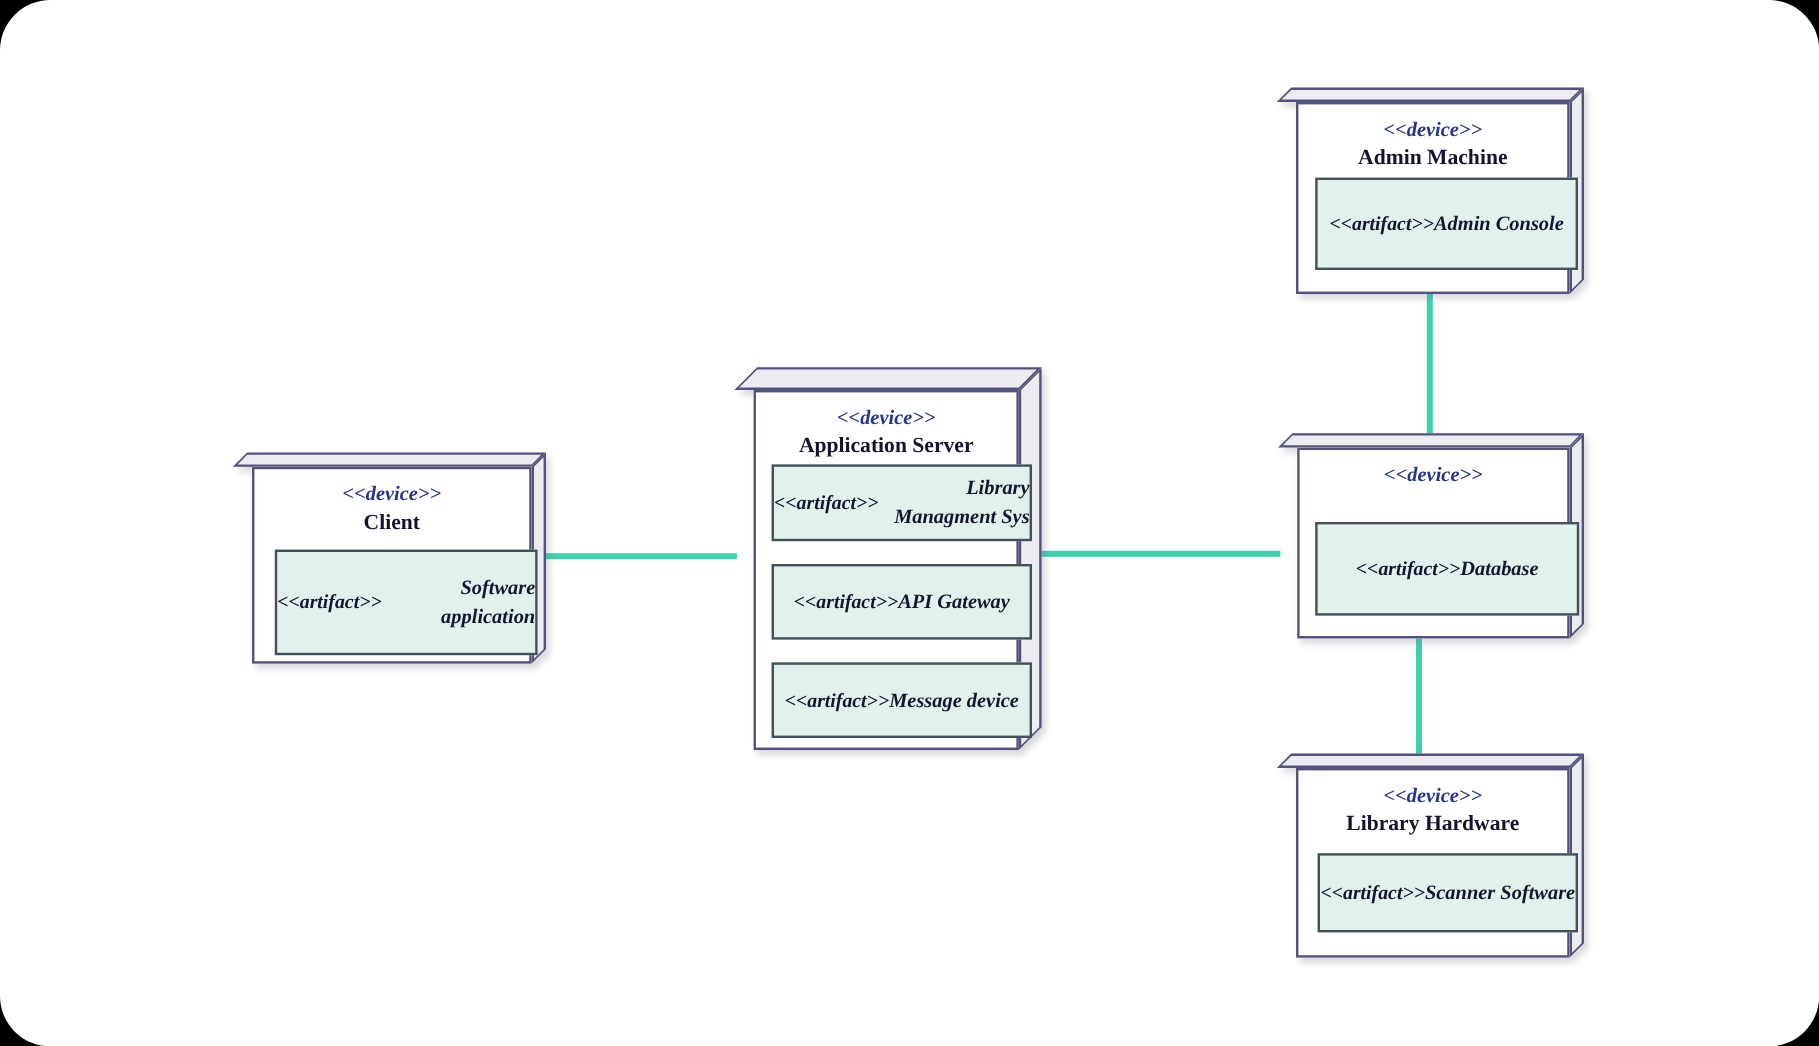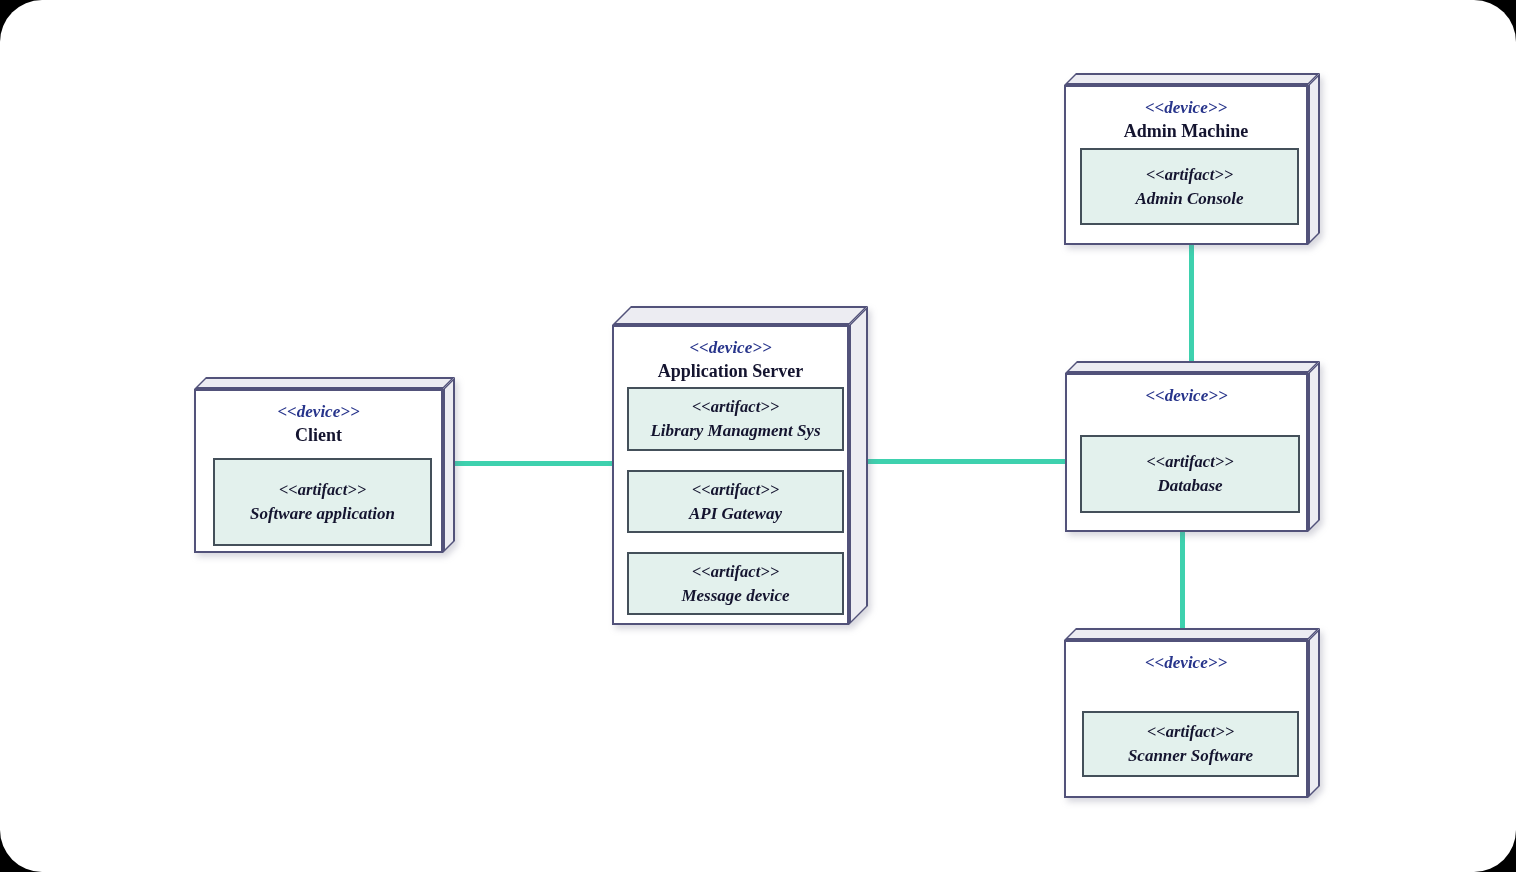"<<device>>" .face-front { margin-left: none -> 16px }
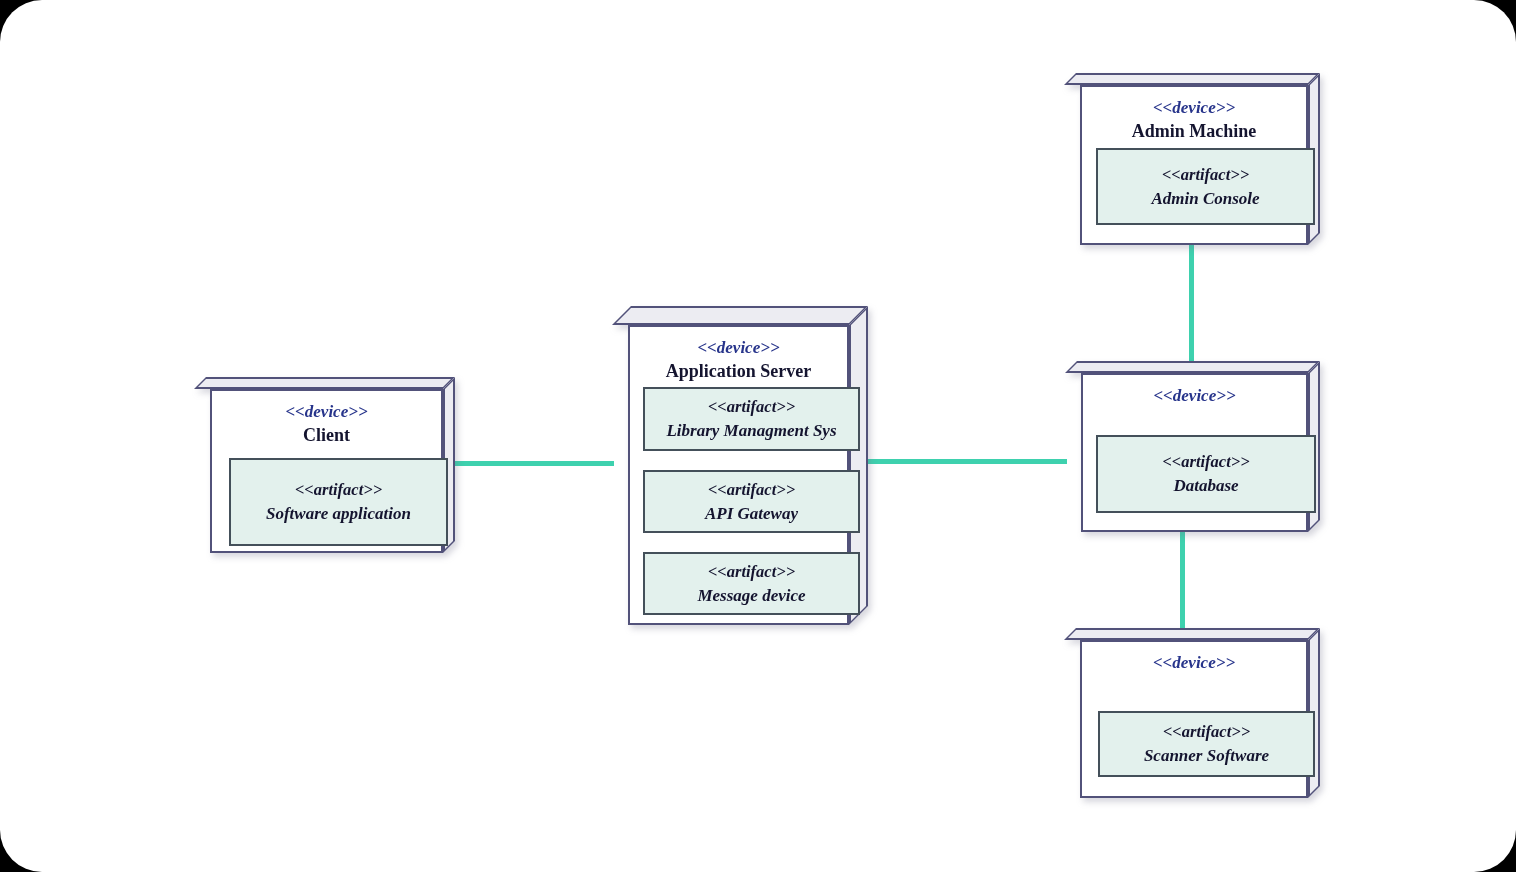"<<artifact>>" .artifact { flex-direction: column -> row }
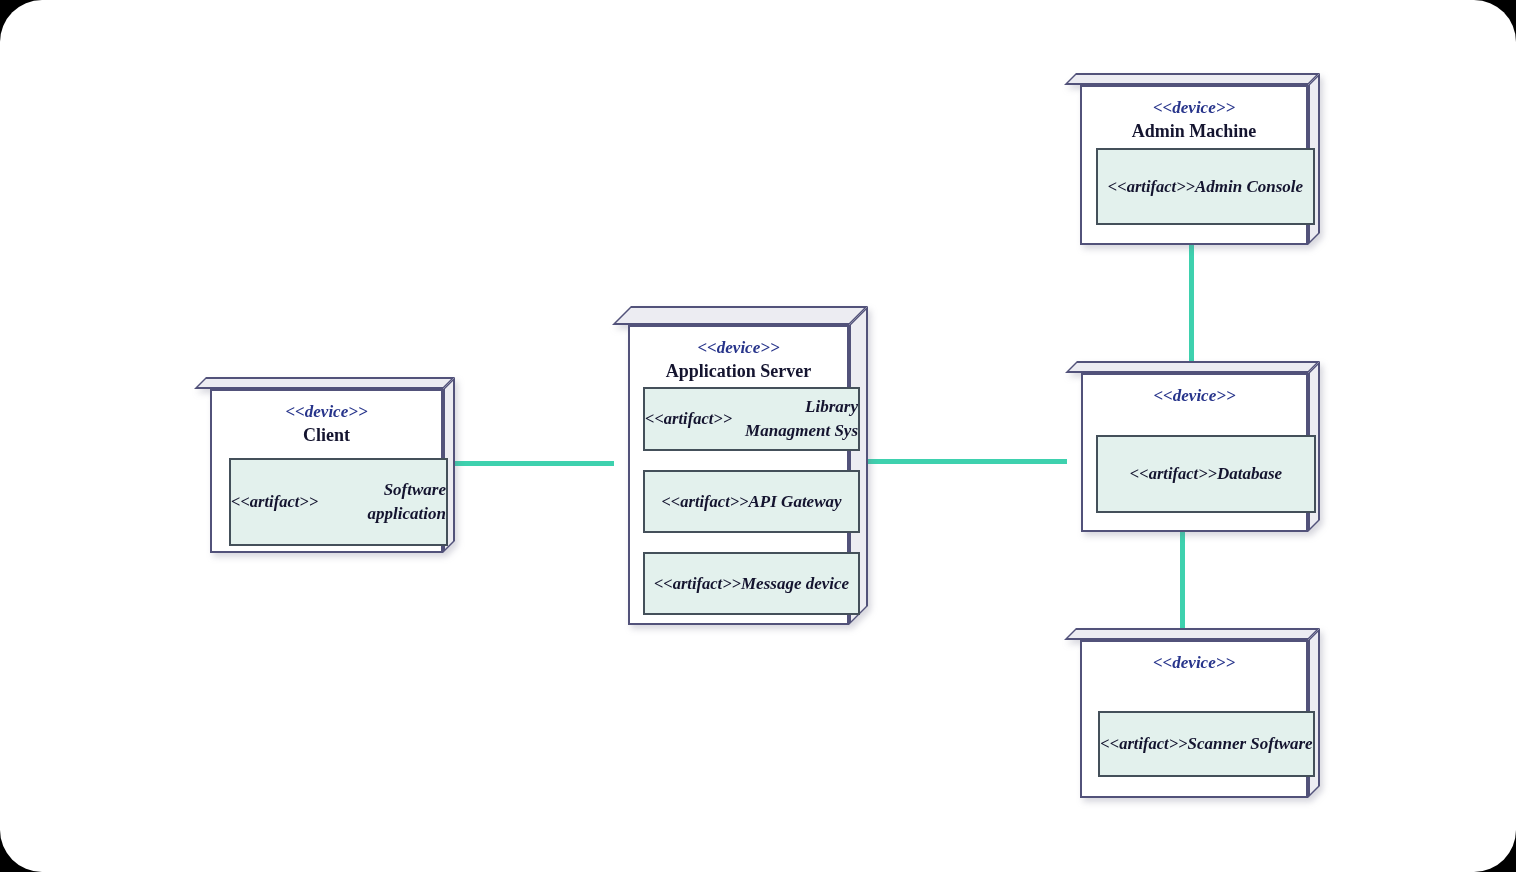"Library Hardware" div.node-name { html: none -> <div>Library Hardware</div> }
